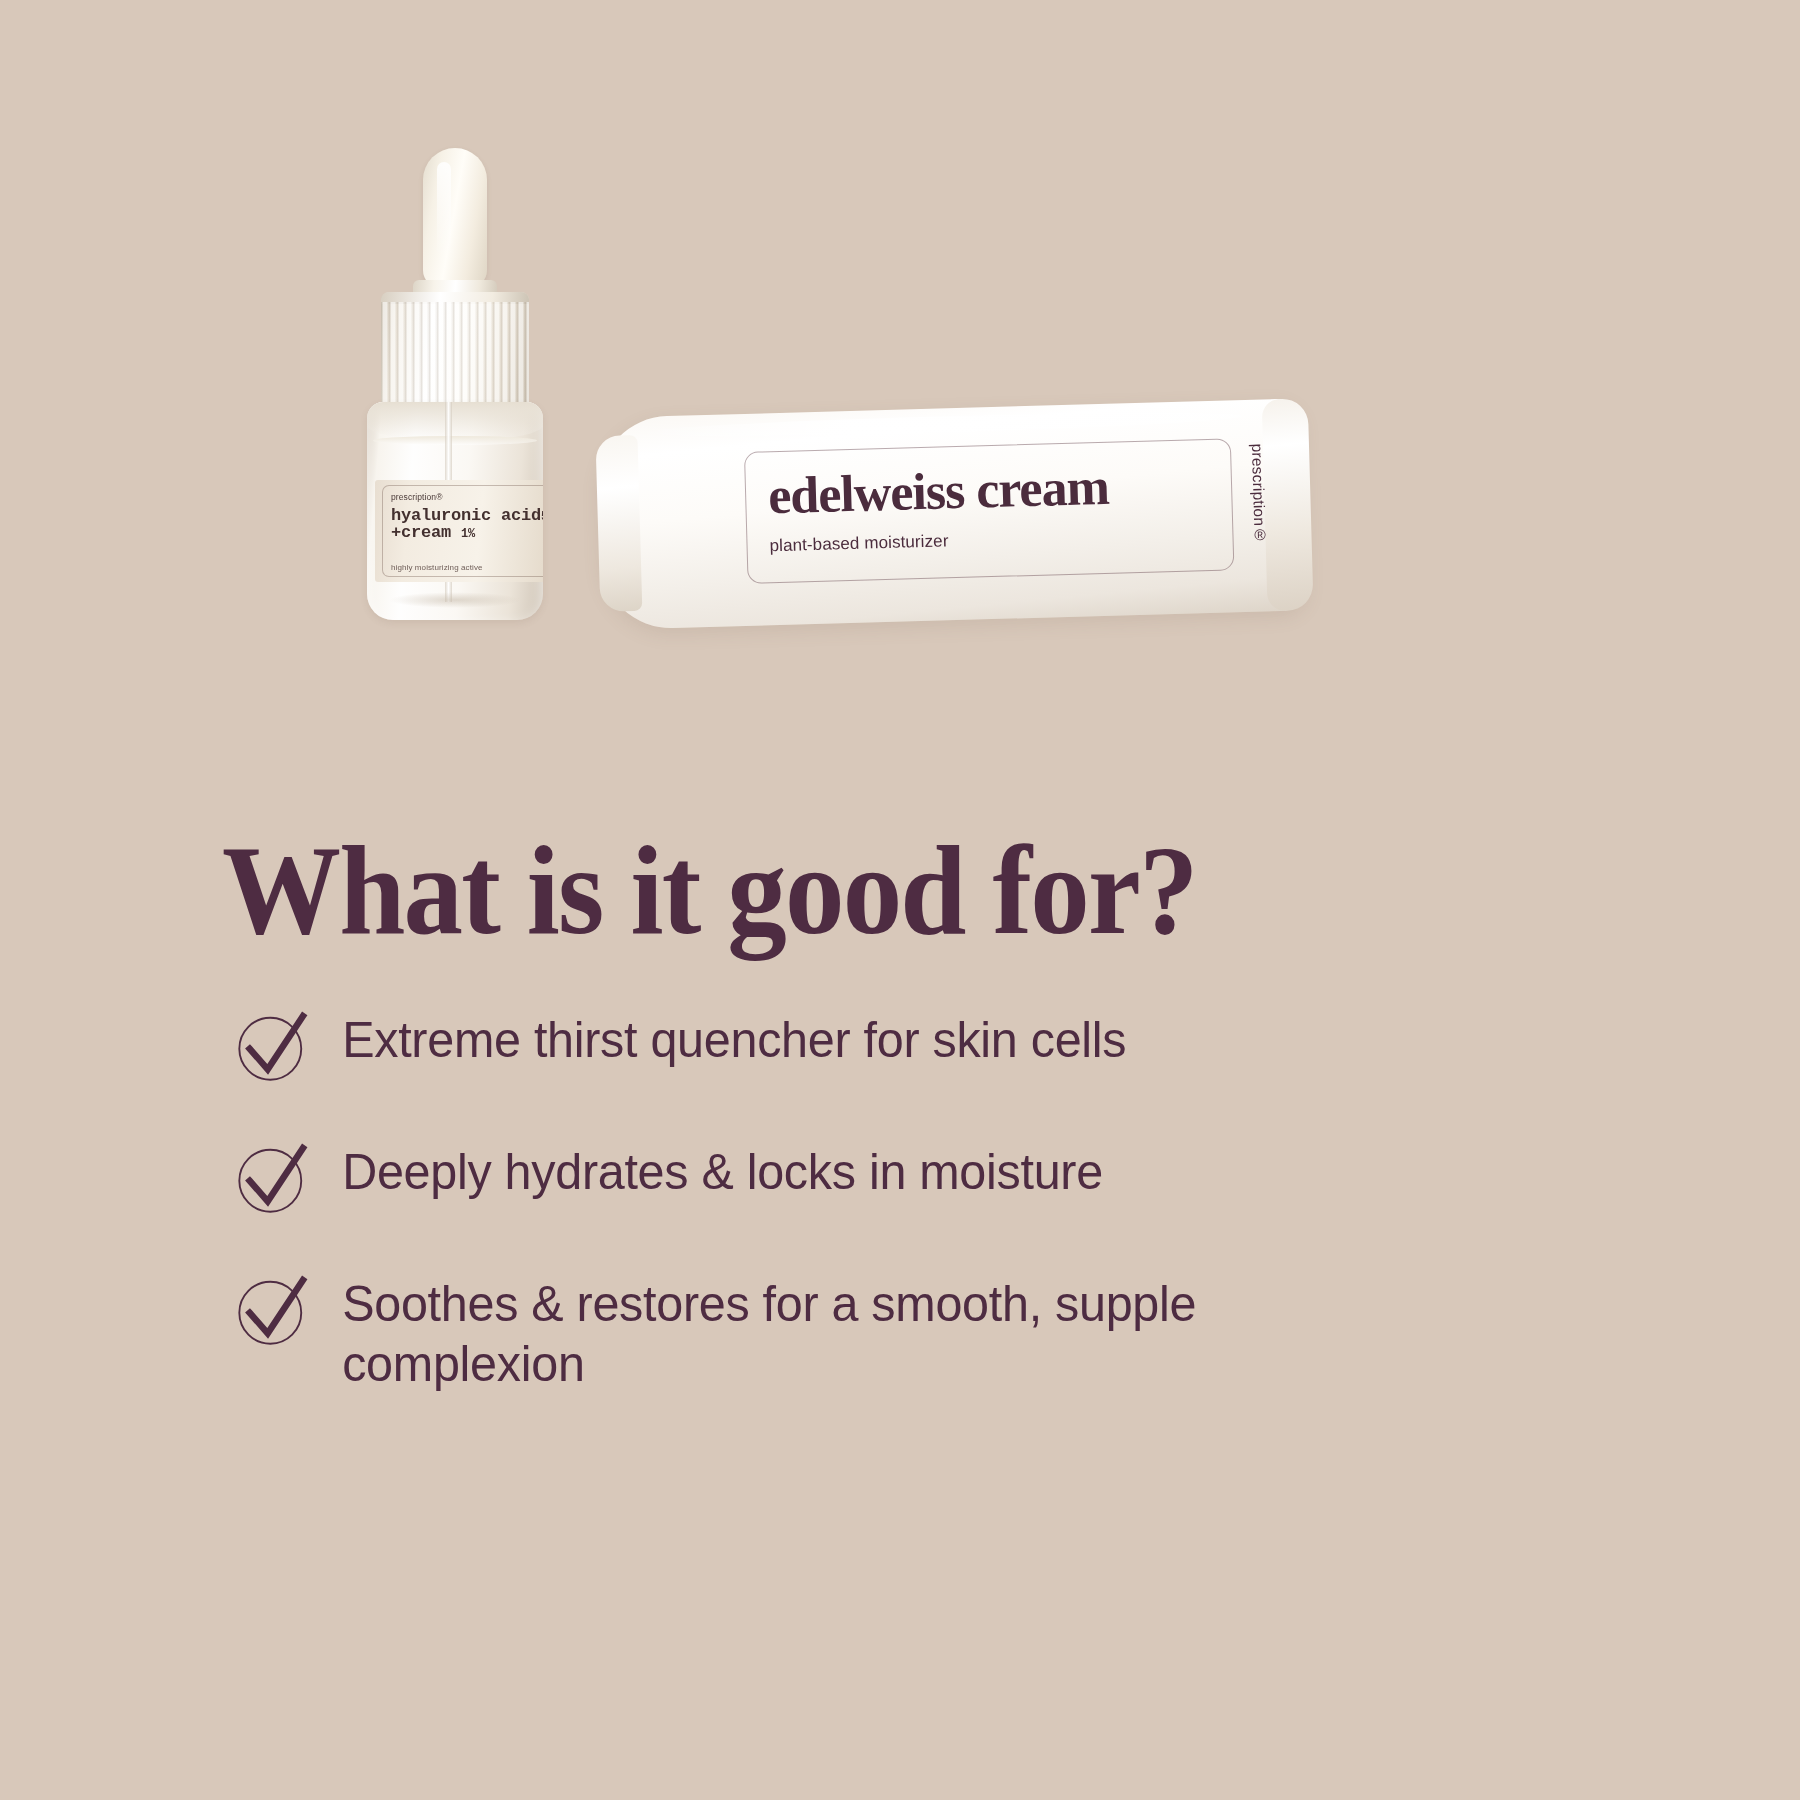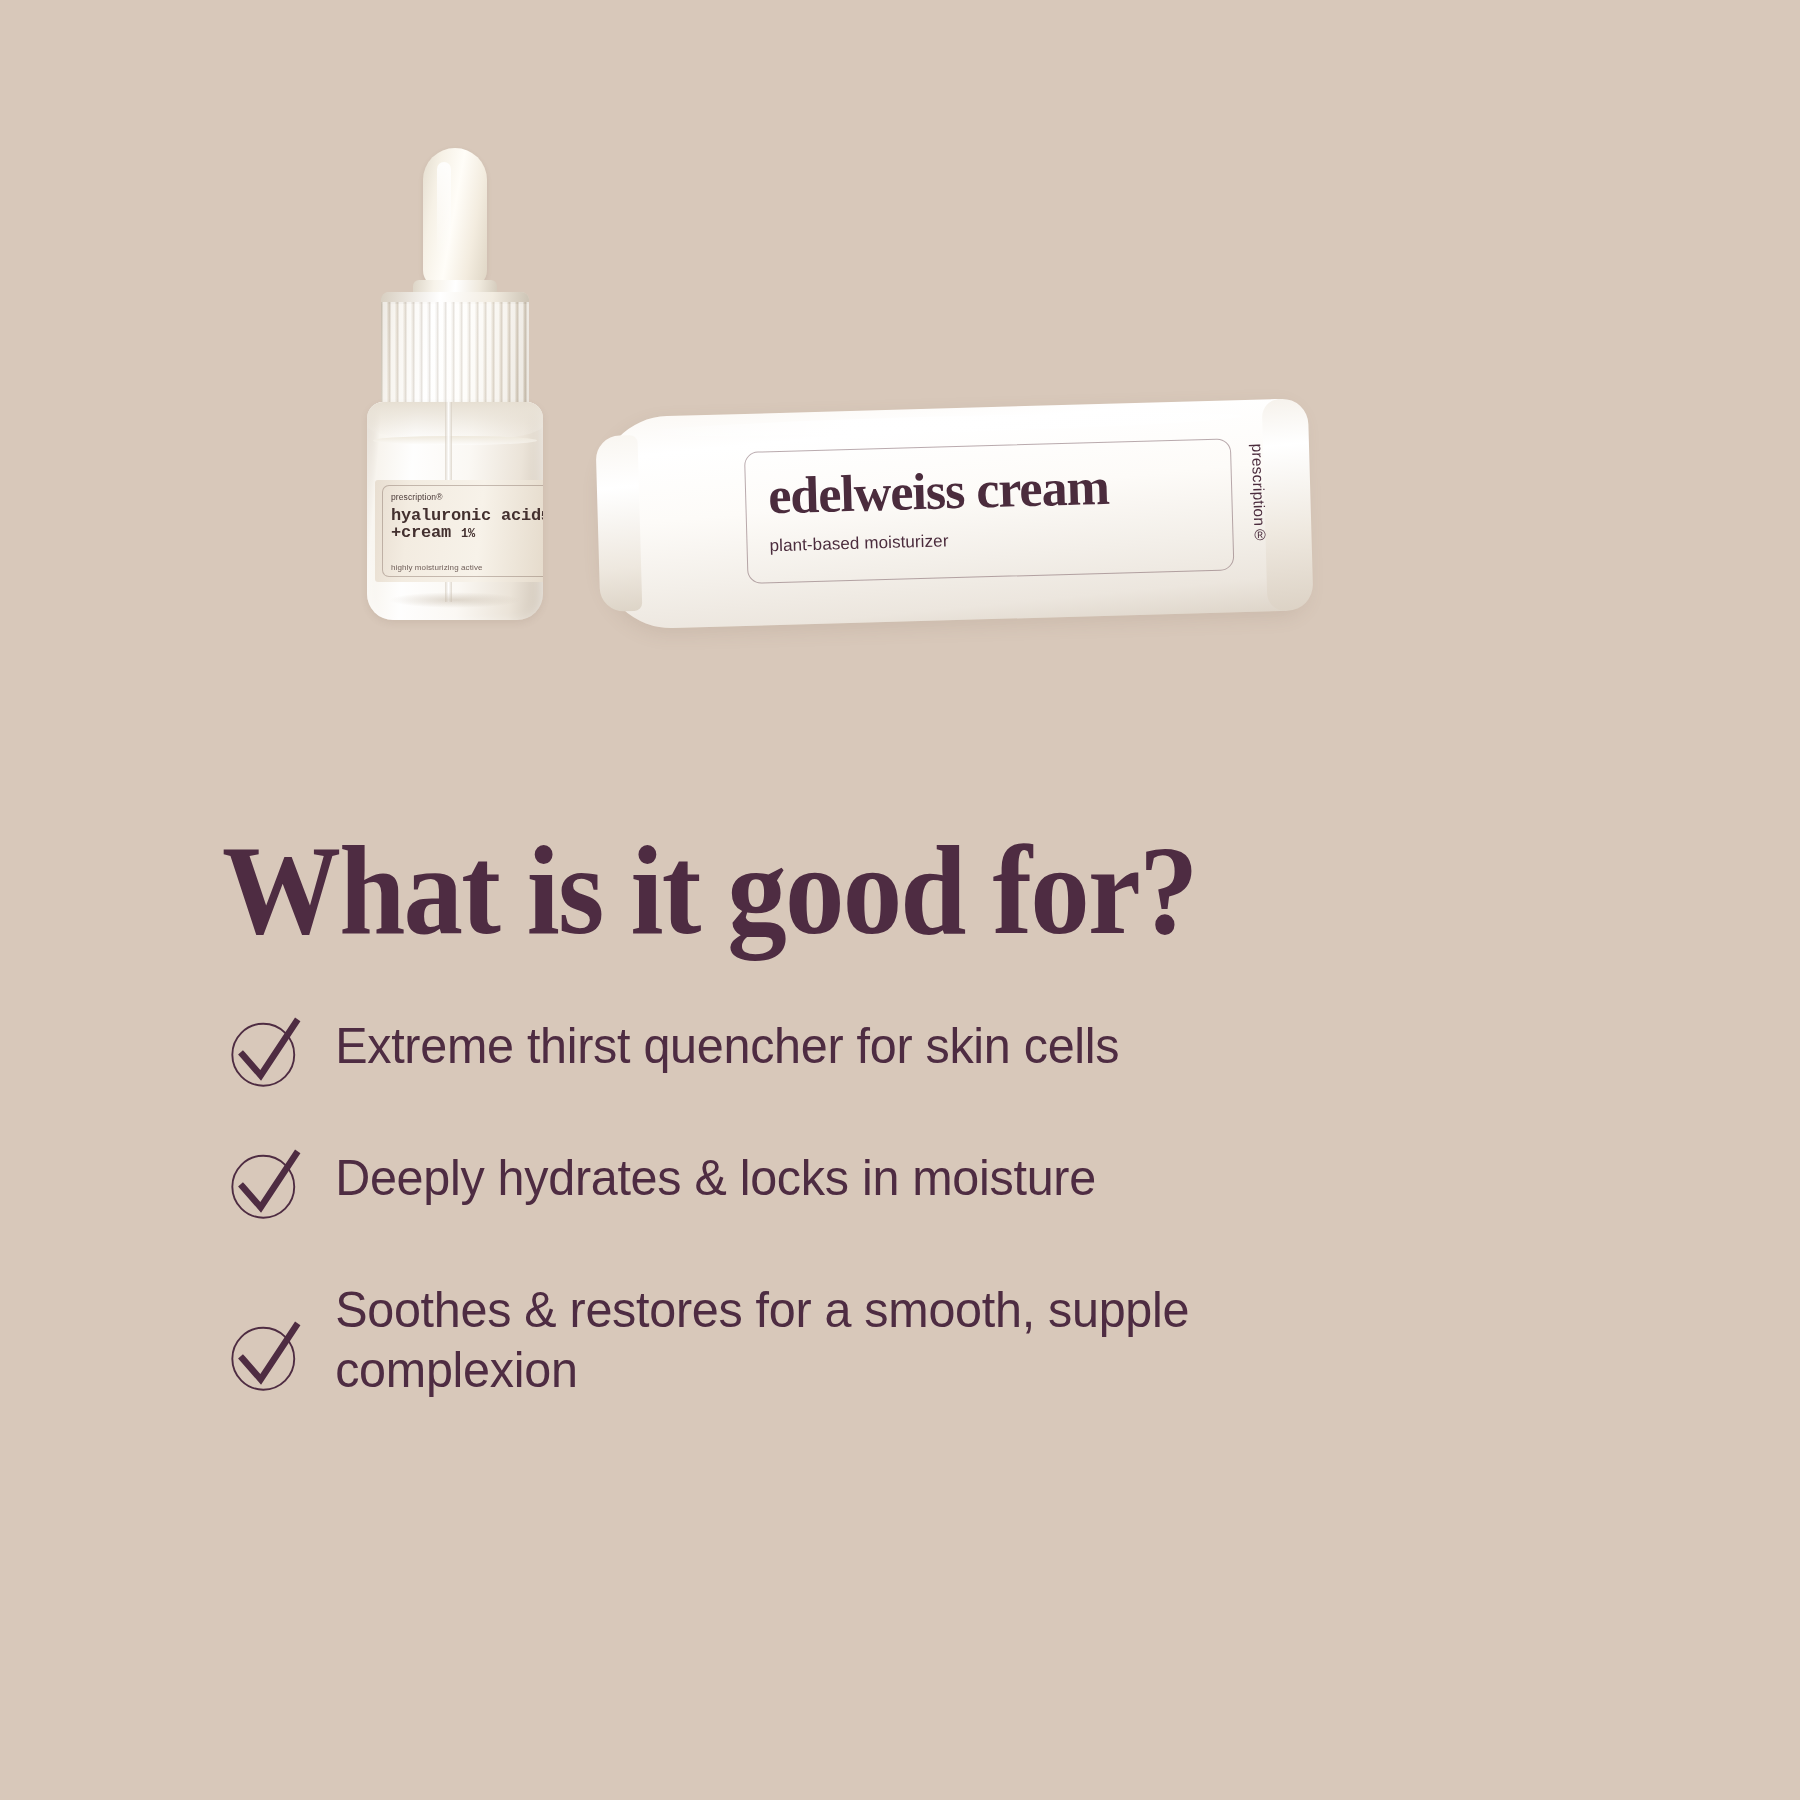"Extreme thirst quencher for skin" .benefits { left: 222px -> 229px; margin-top: 6px -> none }
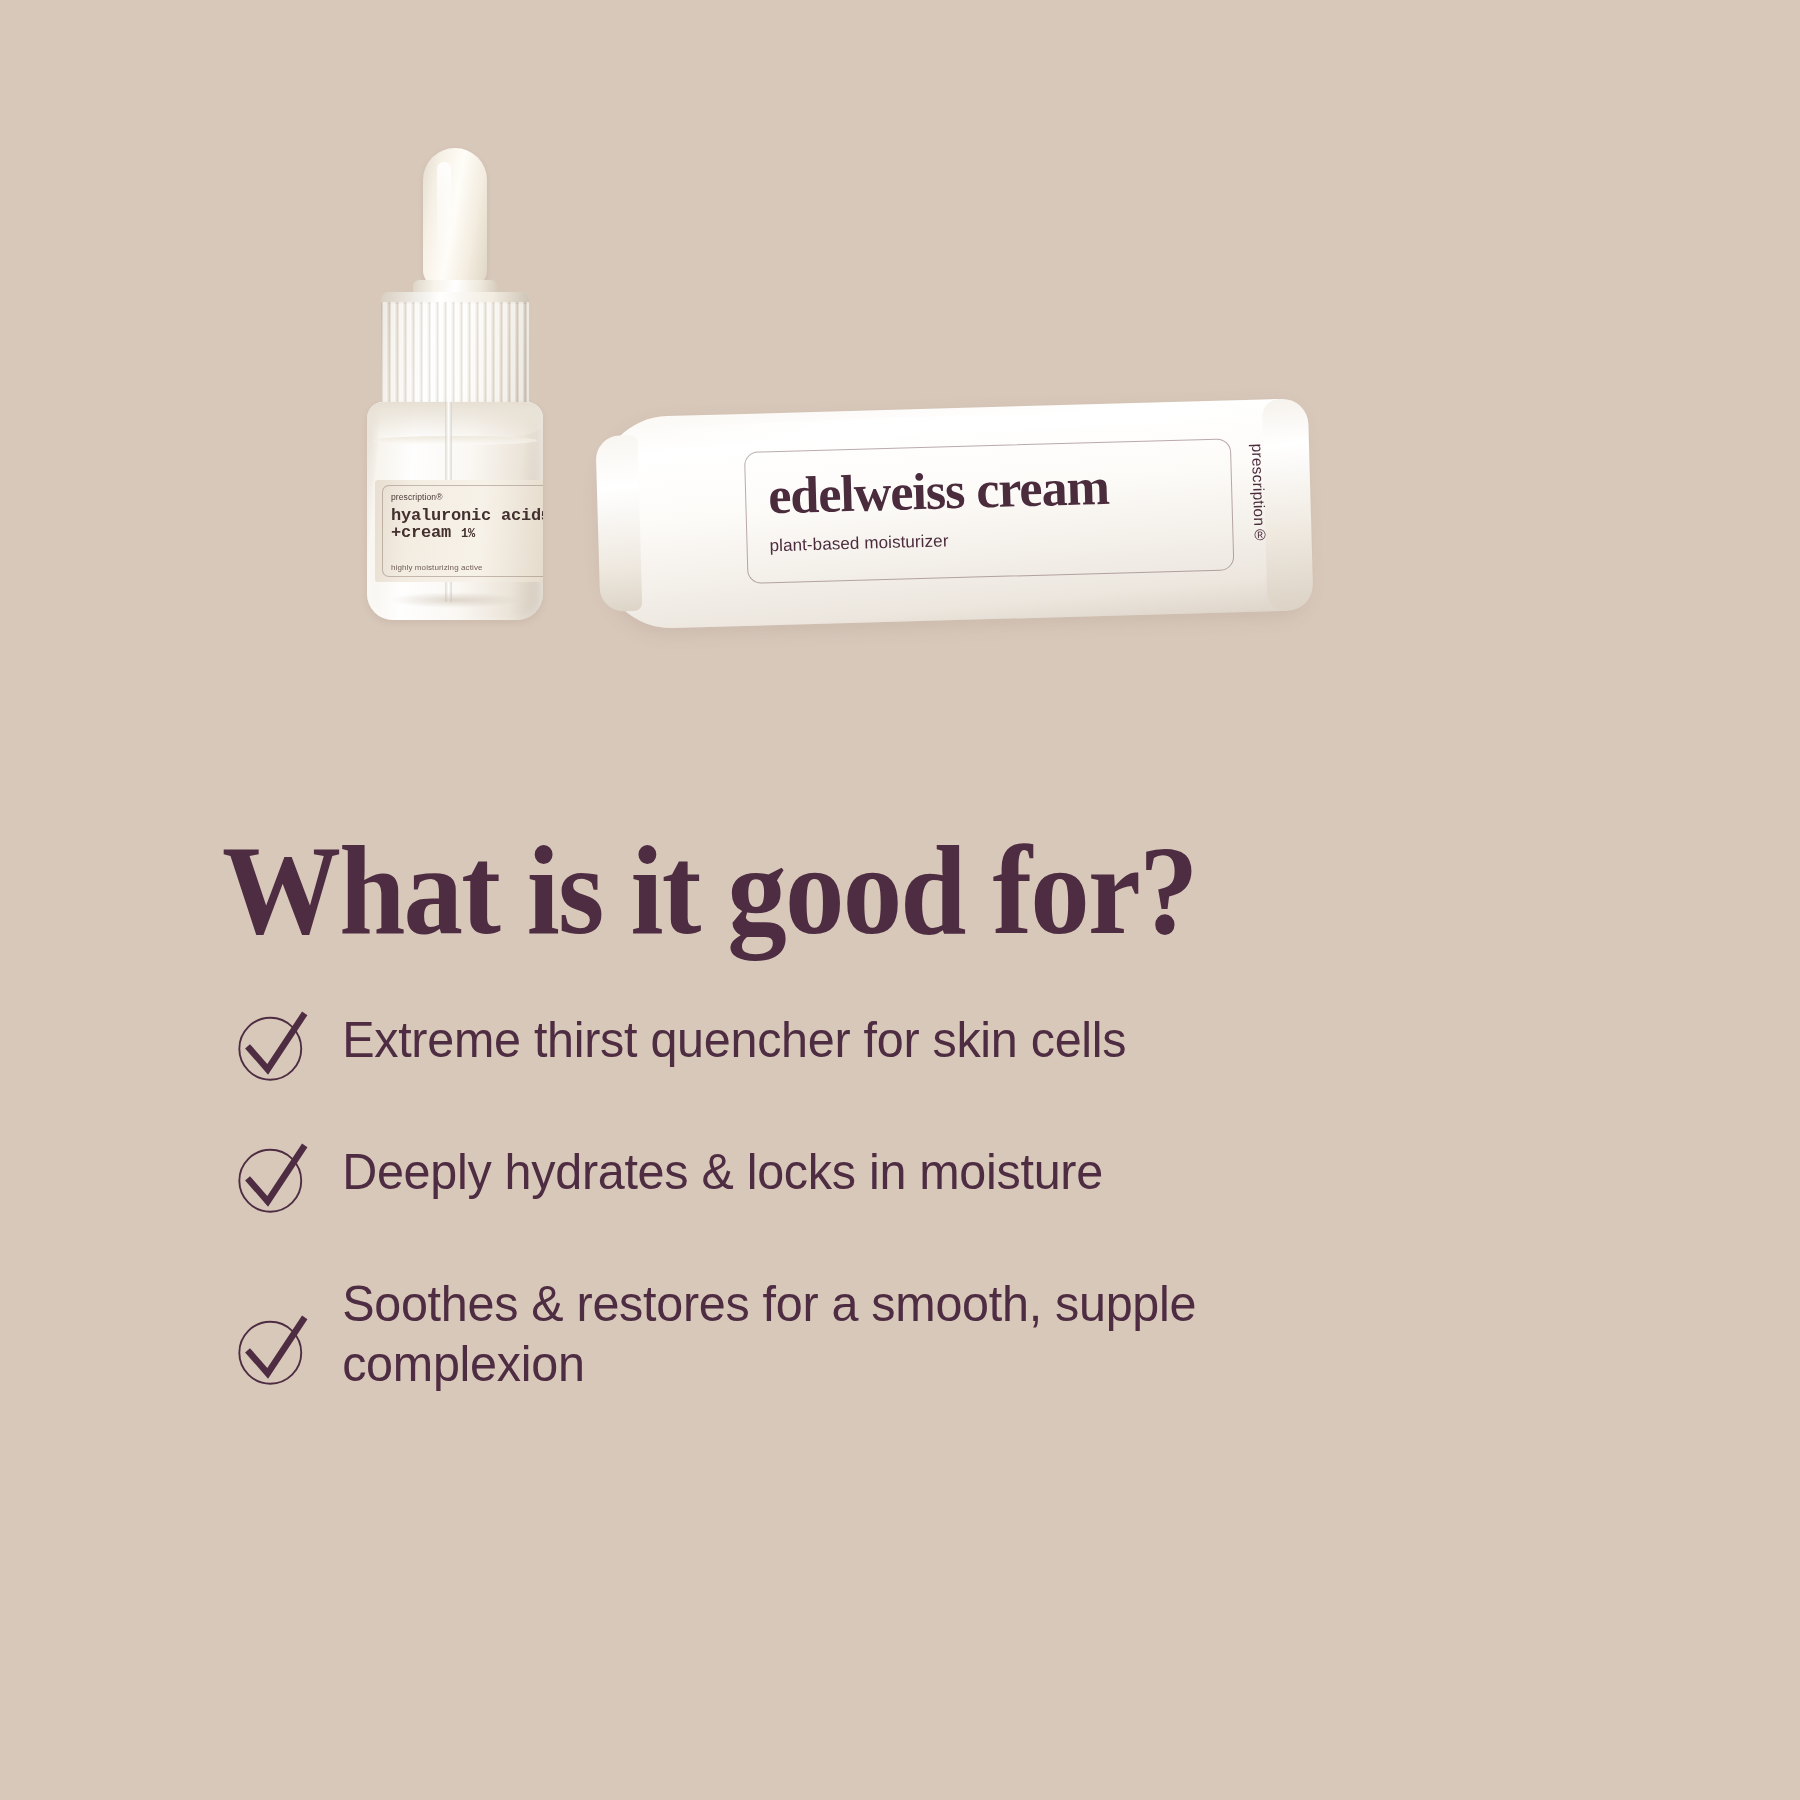"Soothes & restores for a" .benefit:last-child { align-items: flex-end -> none }
